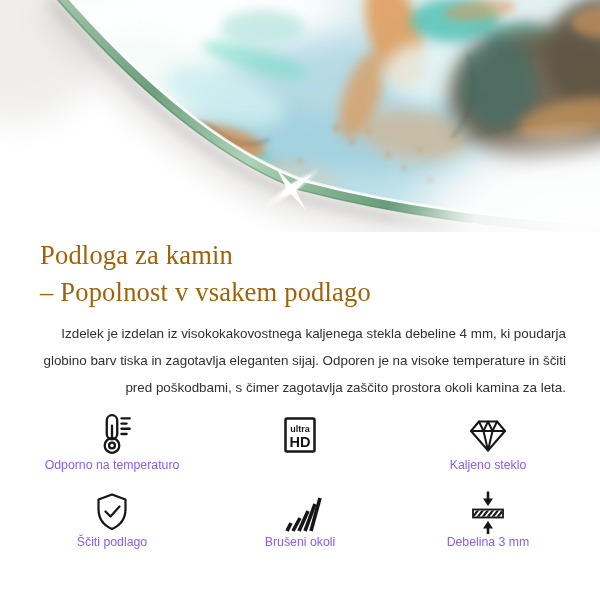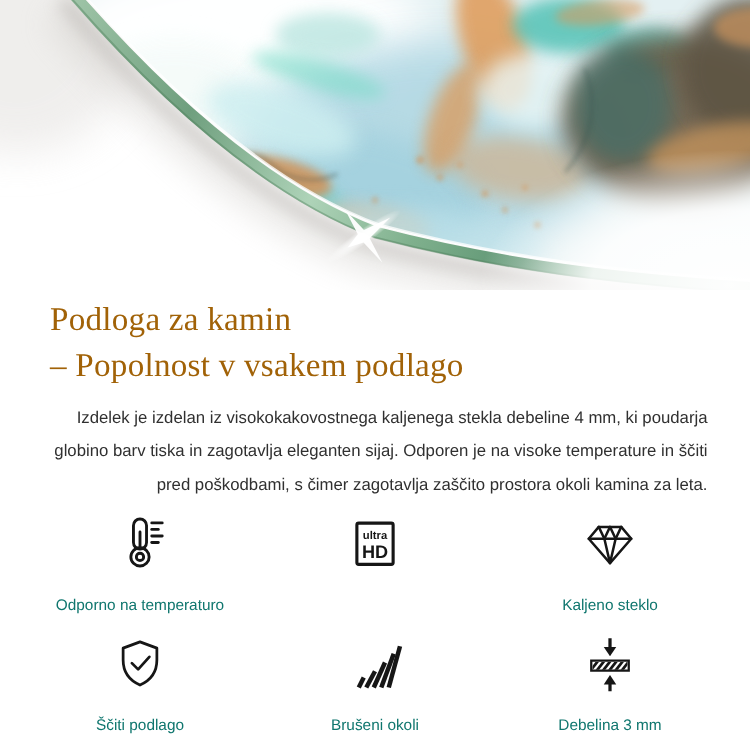"Odporno na temperaturo" .flabel { color: #0f766e -> #8b5cf6; margin-top: 20px -> 1px }
